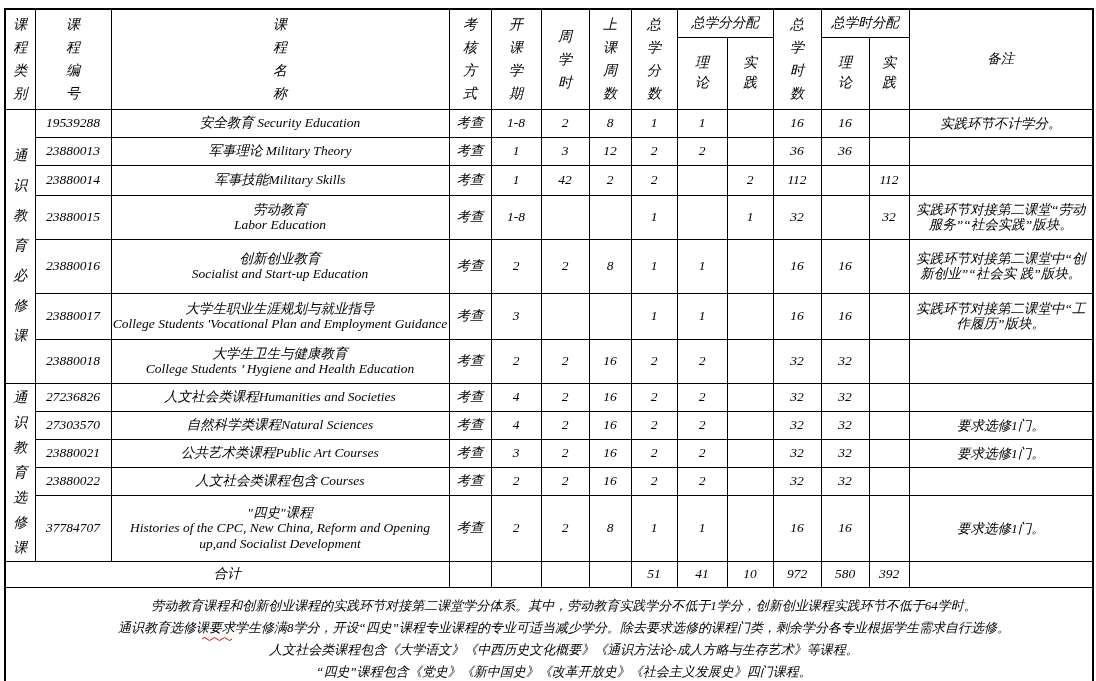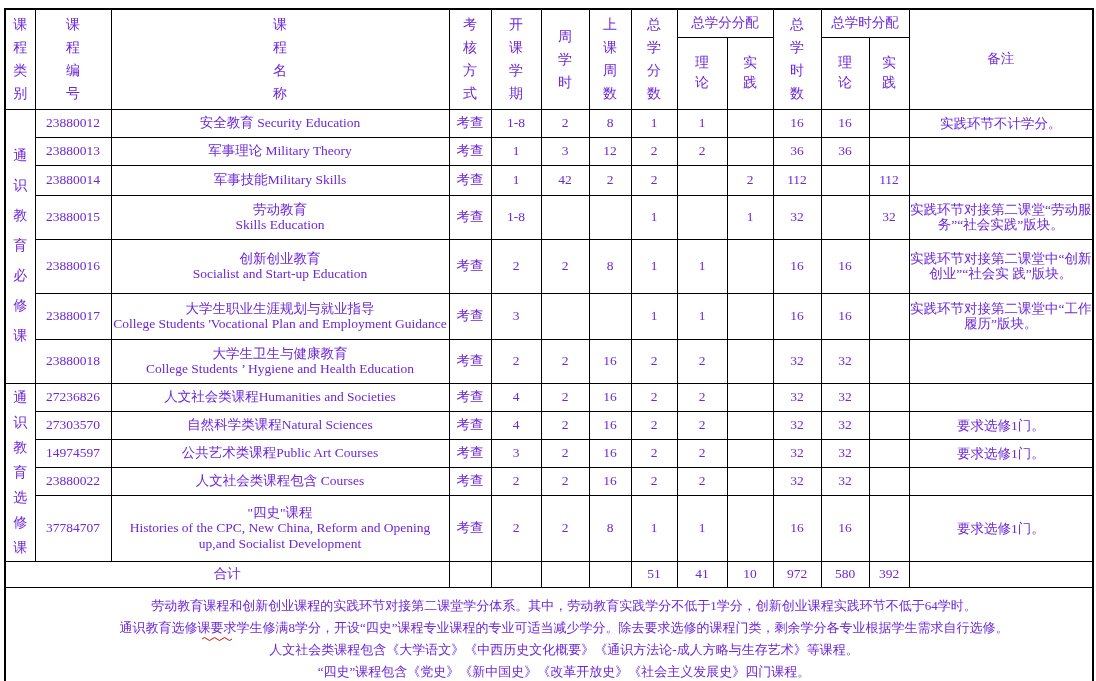"课程类别" .page { color: #6d28d9 -> #000000; font-style: none -> italic }
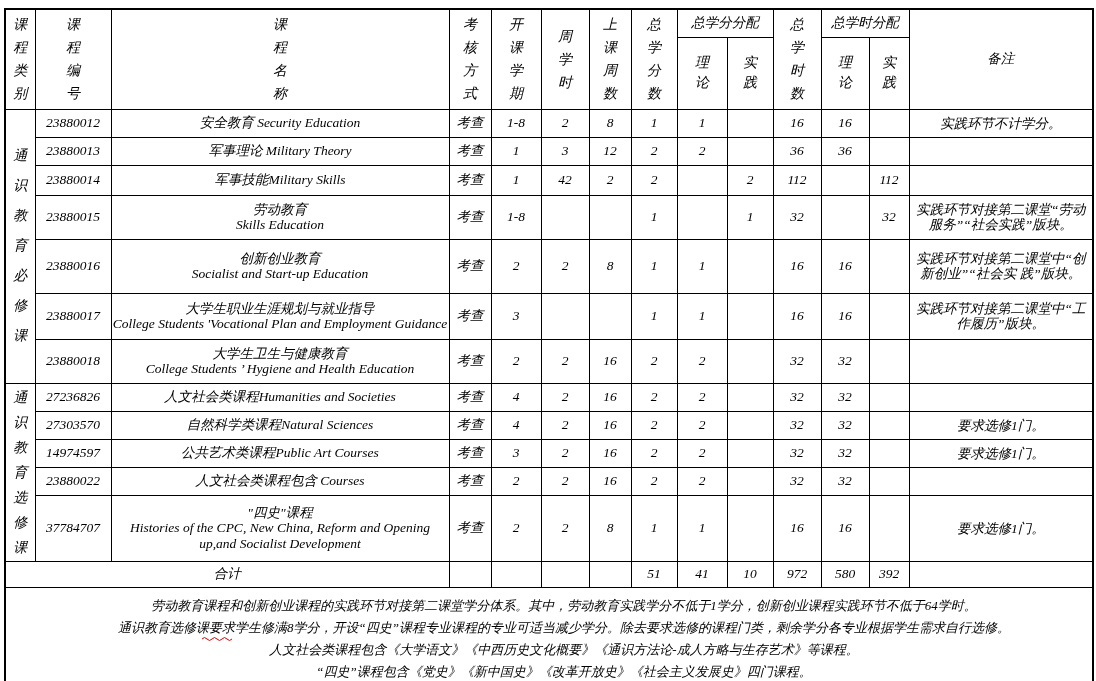"23880012" td.code { text: 23880012 -> 19539288 }
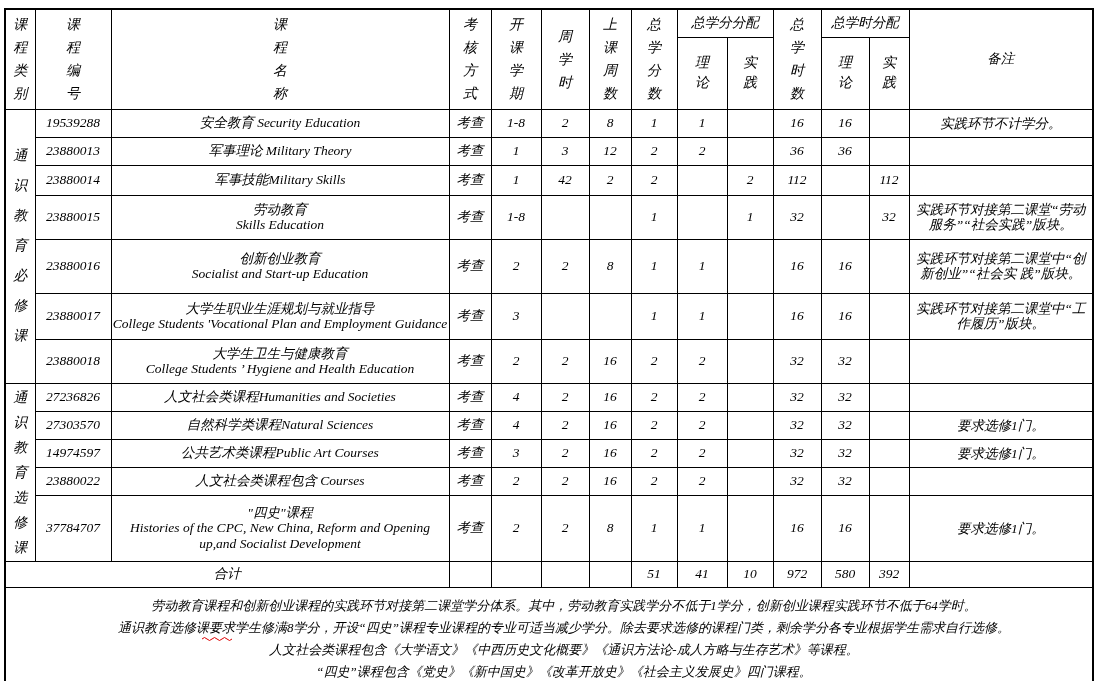"劳动教育" td.name { text: Skills -> Labor }
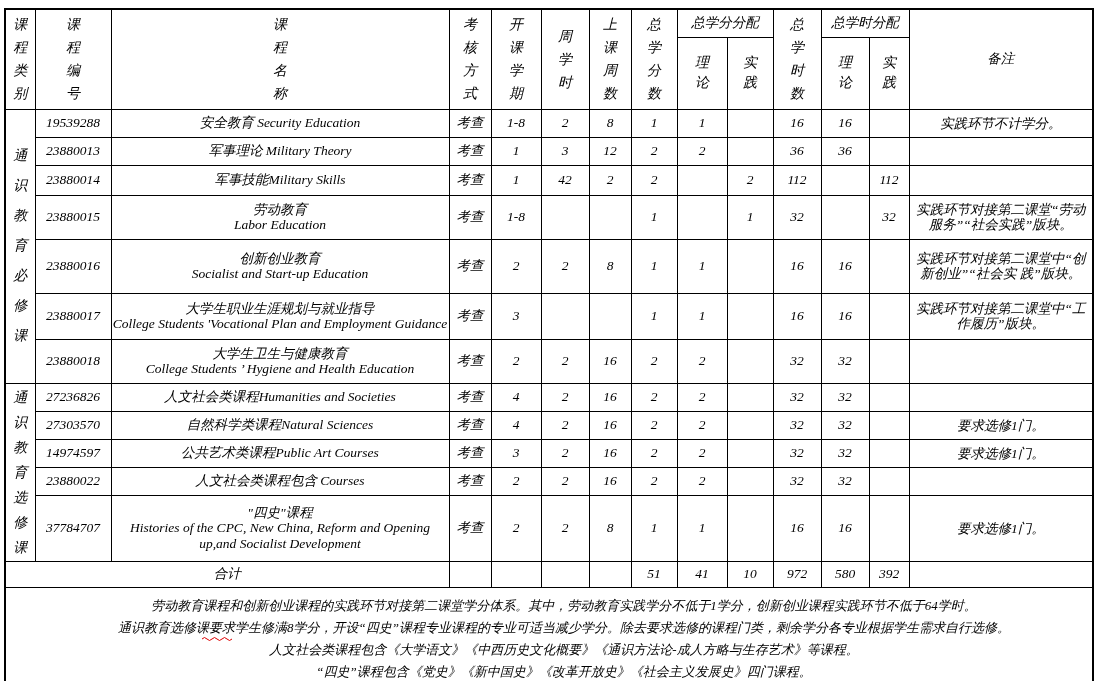"14974597" td.code { text: 14974597 -> 23880021 }
